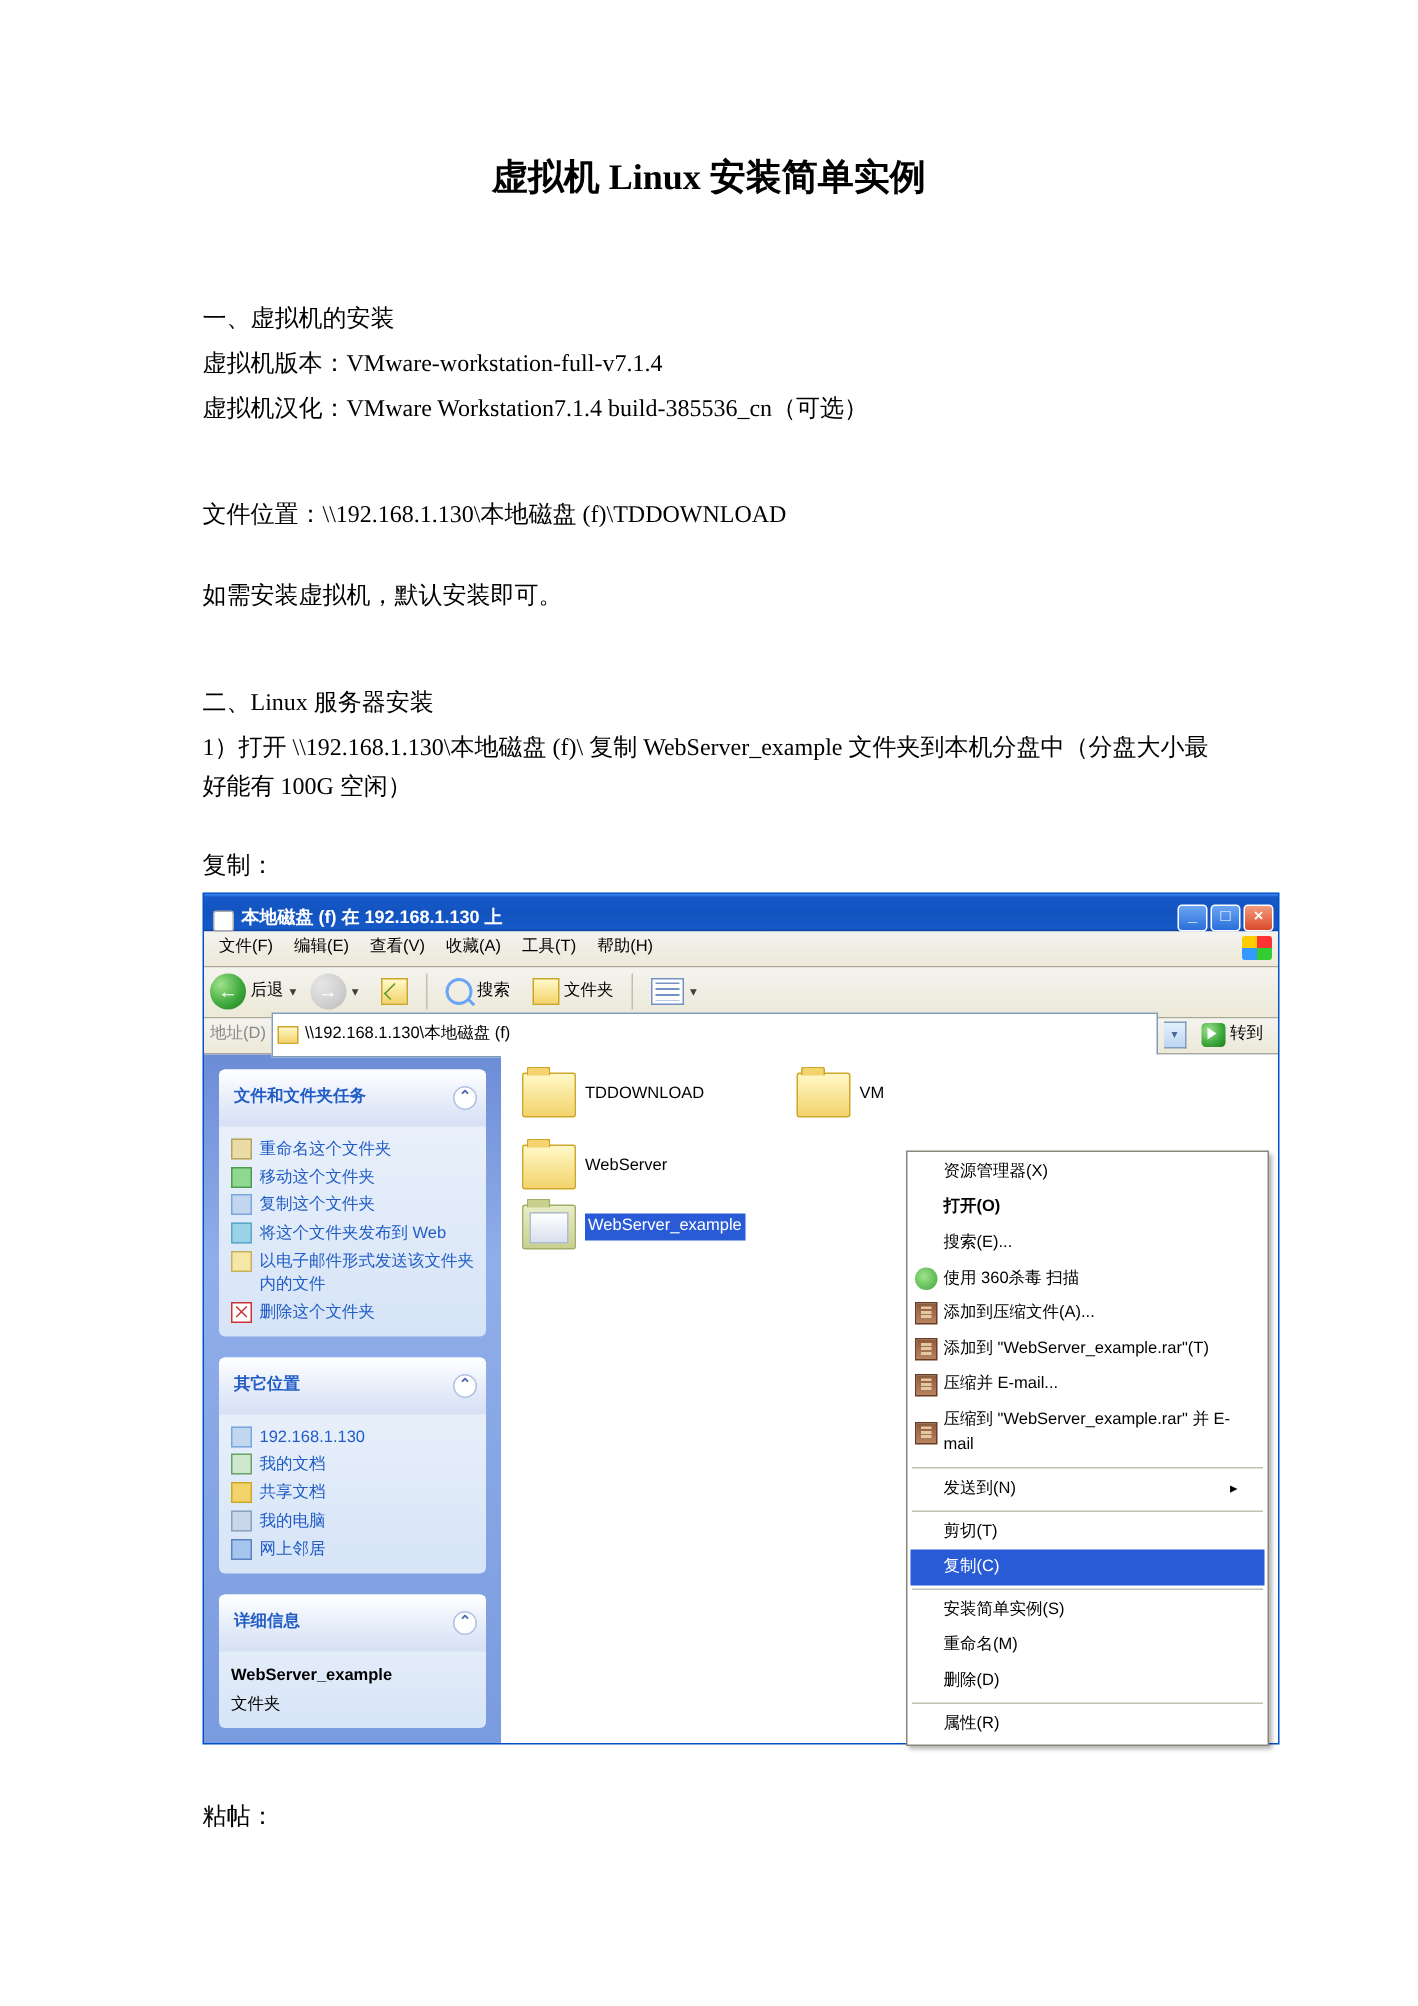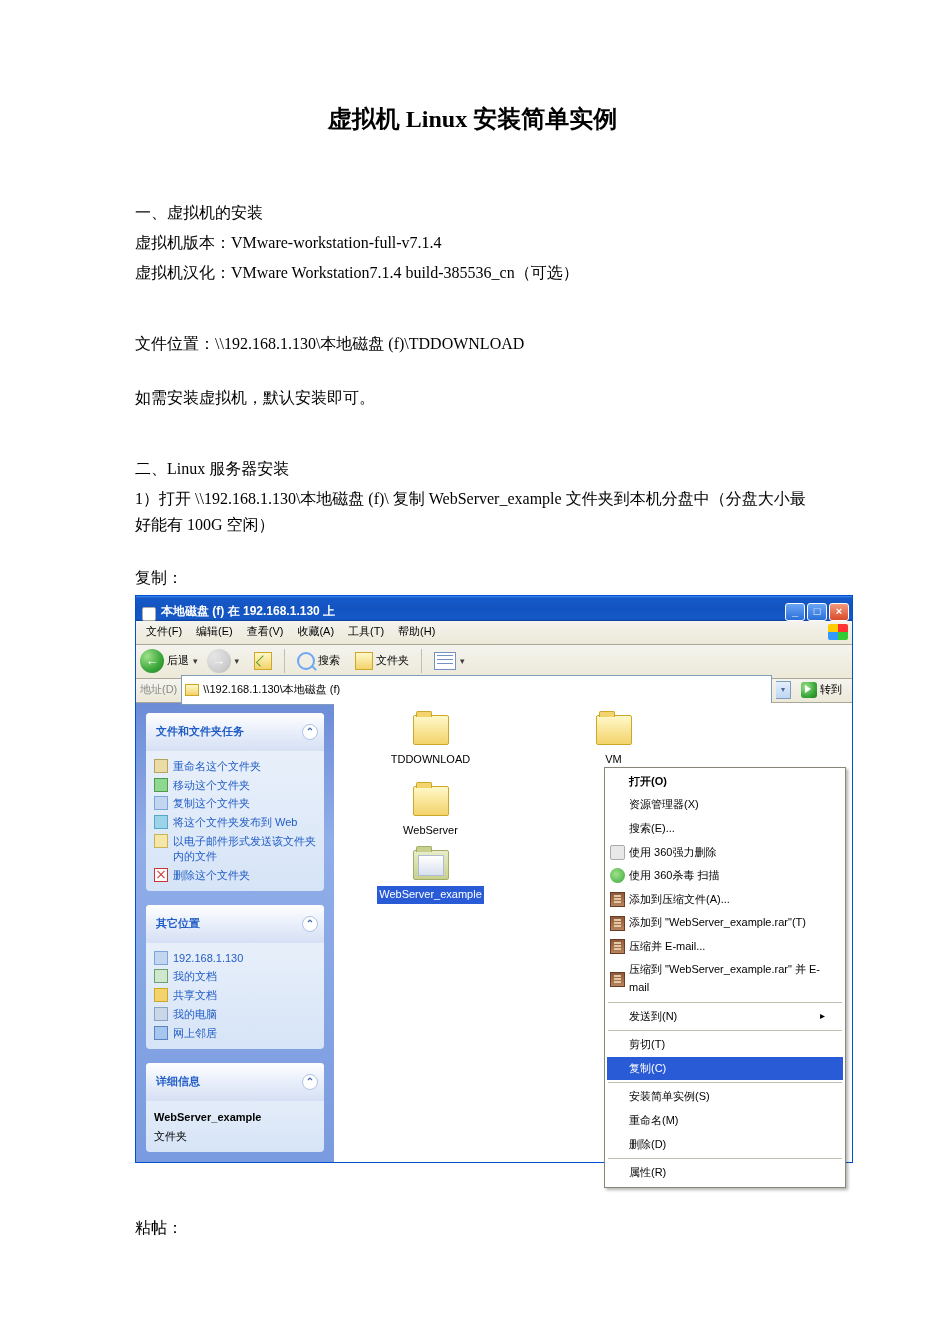"TDDOWNLOAD" .xp-fileitem { flex-direction: column -> none }
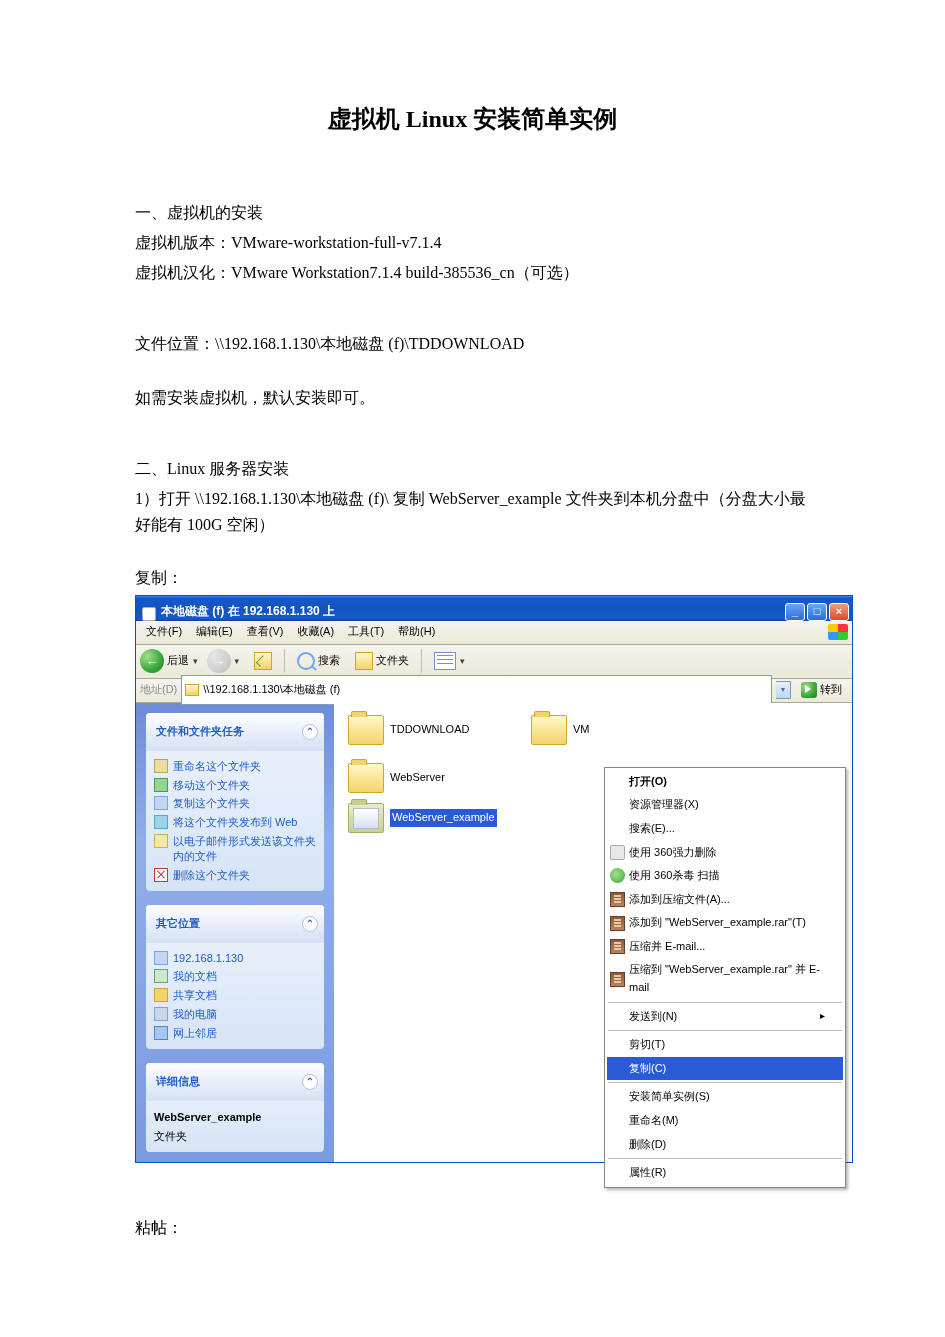"打开(O)" div.ctx-item { order: before "资源管理器(X)" -> after "资源管理器(X)" }
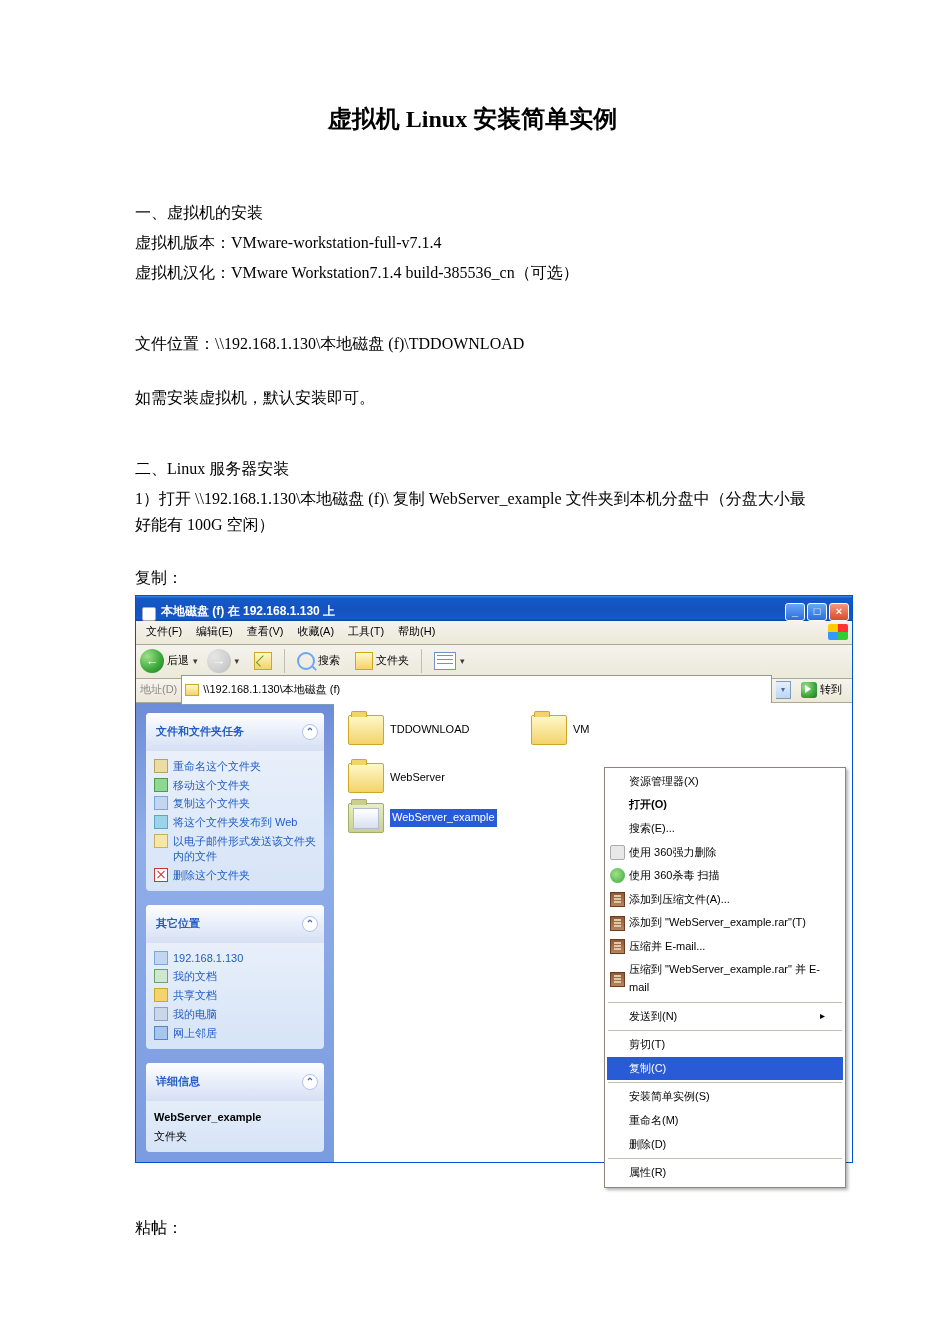"使用 360强力删除" div.ctx-item { html: <div> <span></span> <span>使用 360强力删除</span> </div> -> none }
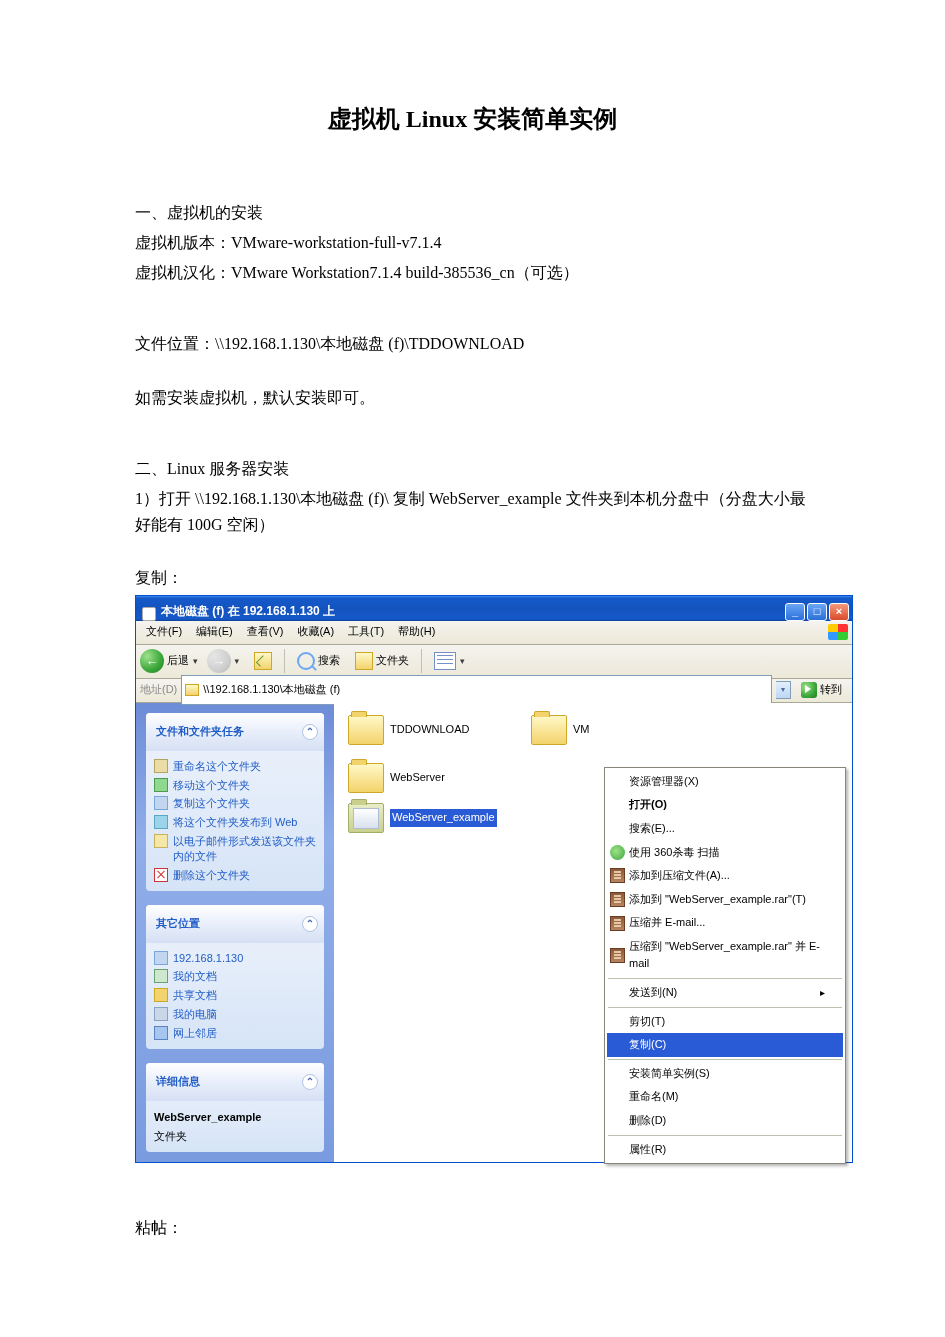"粘帖：" .after-img { margin-top: 52px -> 36px }
